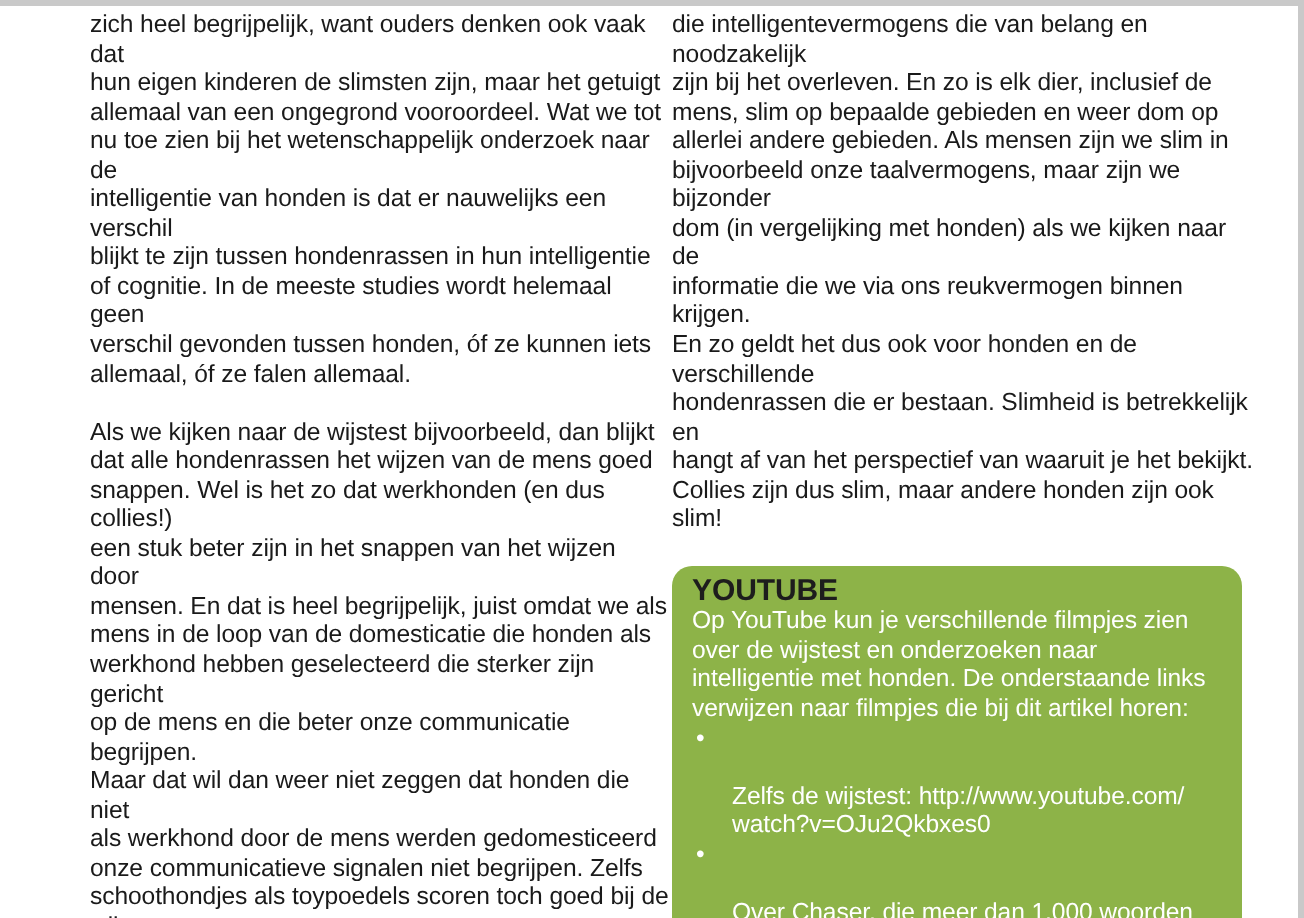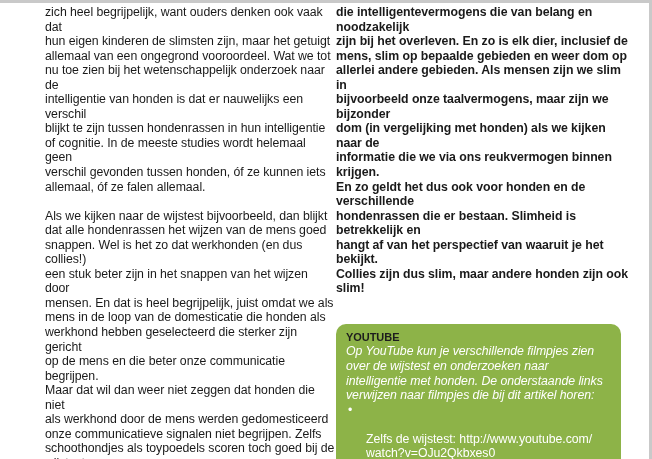"die intelligentevermogens die van belang" p { font-weight: bold -> none; margin-bottom: 28px -> 16px }
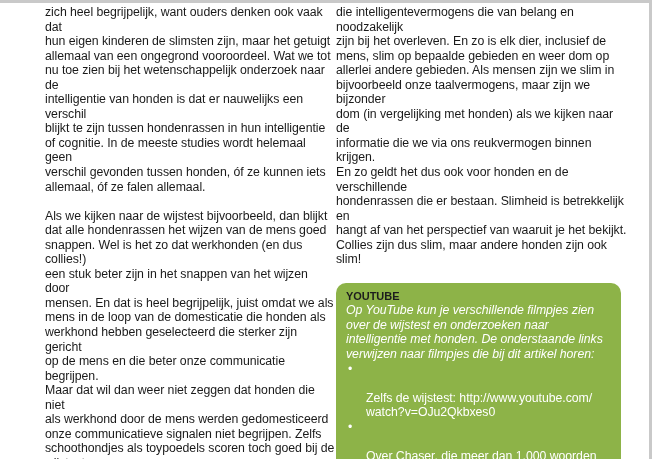"YOUTUBE" .box h3 { font-size: 11px -> 15px }
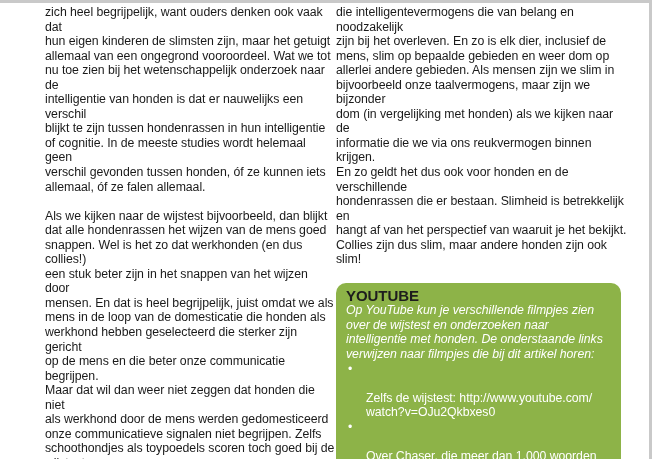"Op YouTube kun je verschillende" .box p { font-style: italic -> none }
